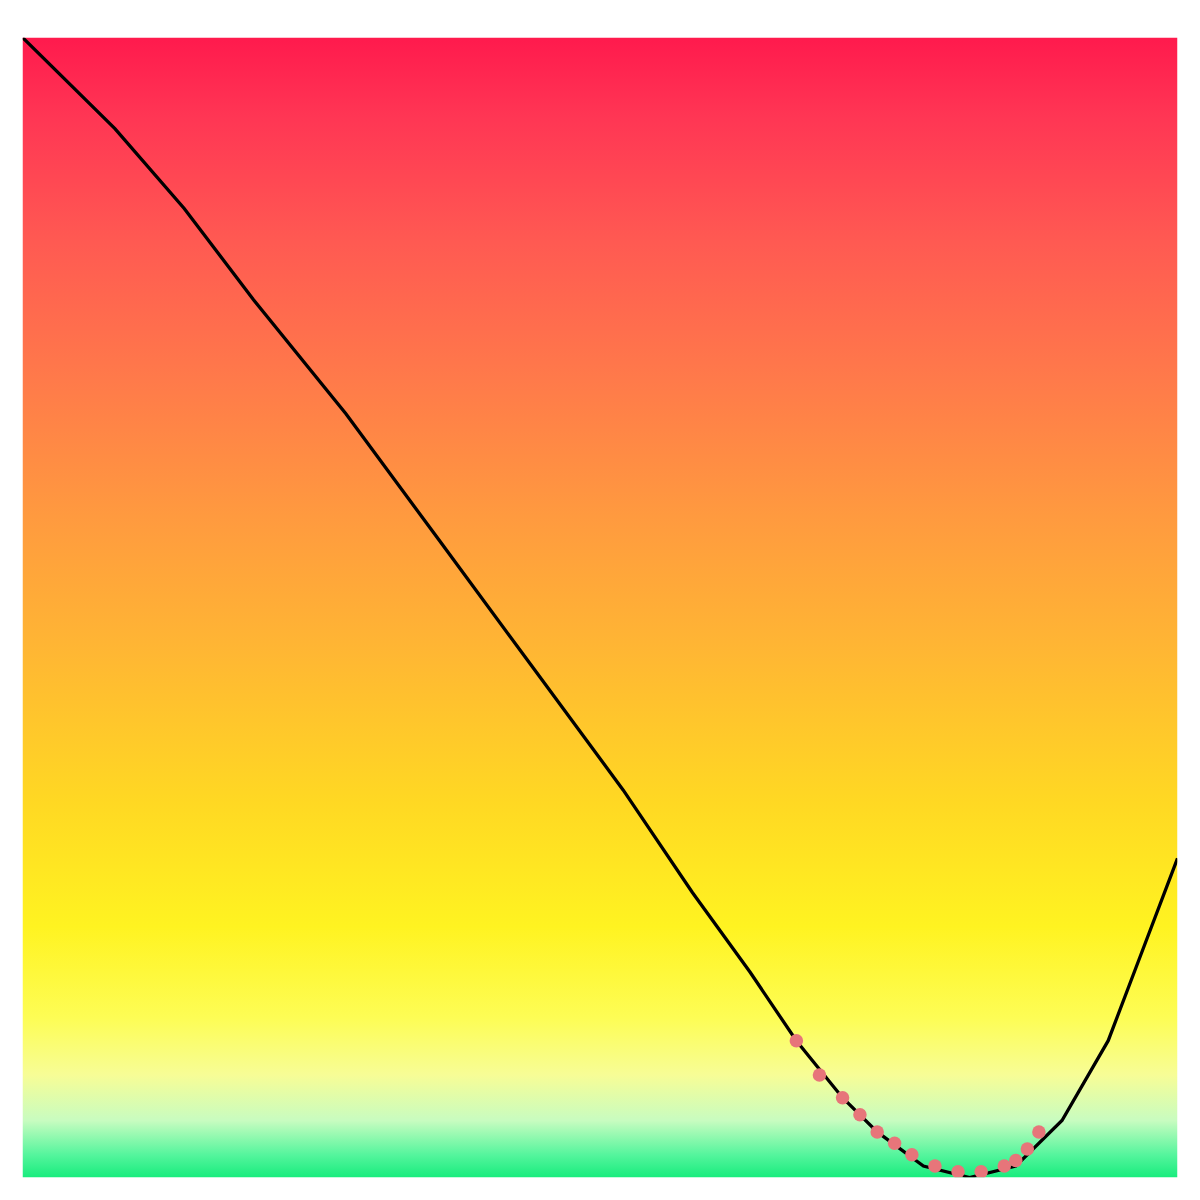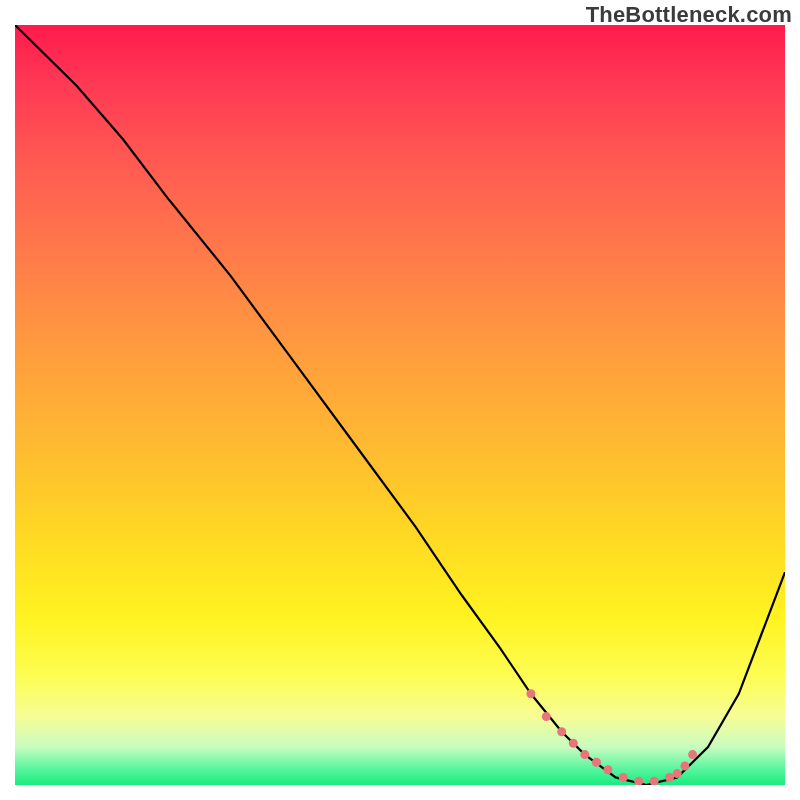"TheBottleneck.com" div.watermark { html: <div>TheBottleneck.com</div> -> none }
